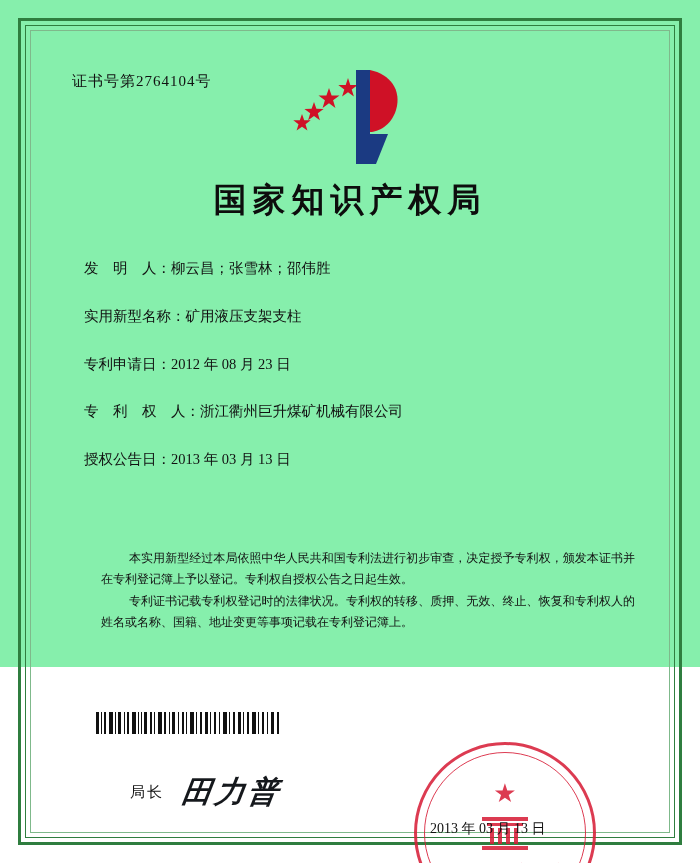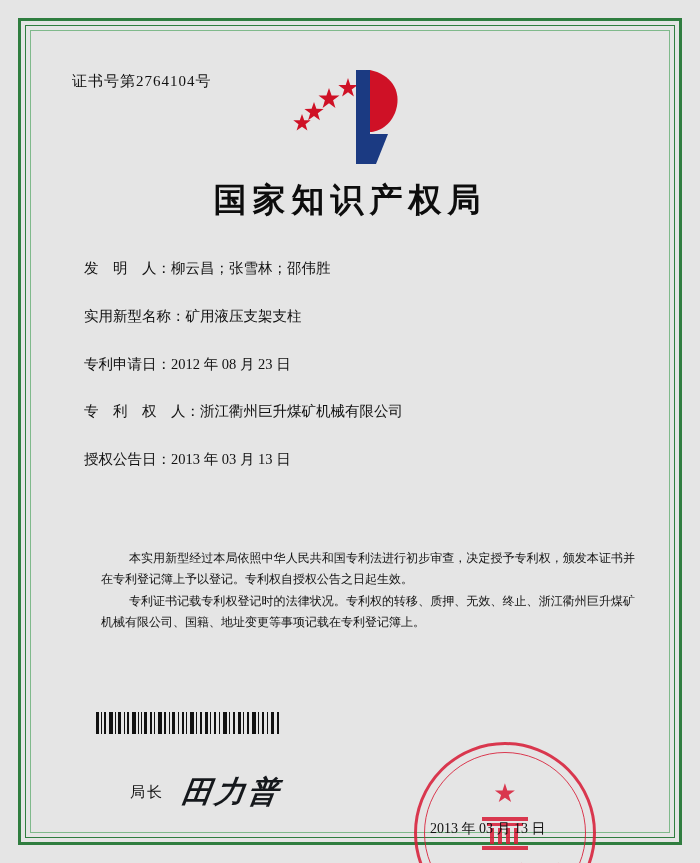"证书号第2764104号" .certificate { background: #e5e5e5 -> #86efac; height: 863px -> 667px }
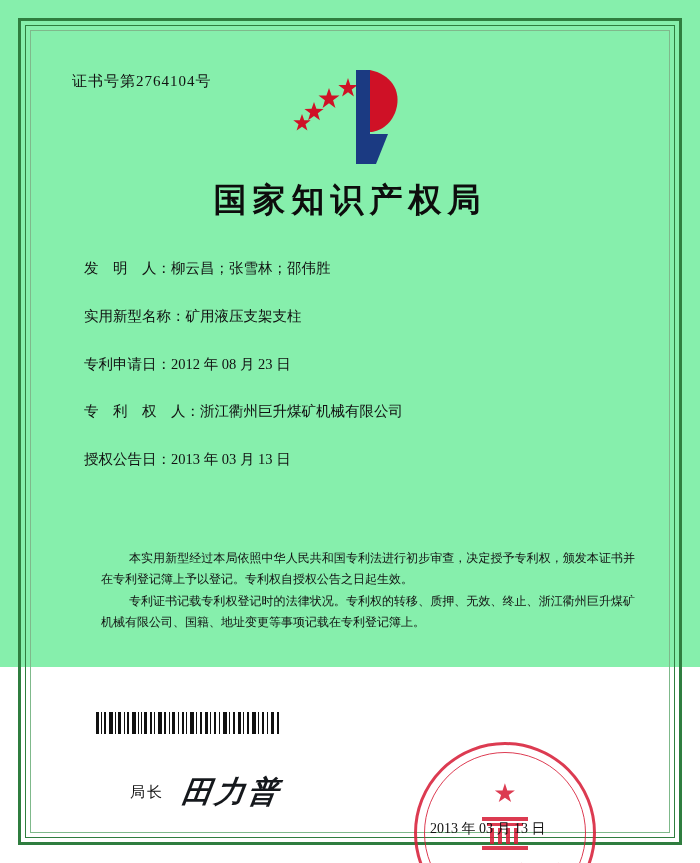"专利证书记载专利权登记时的法律状况。专利权的转移、质押、无效、终止、浙江衢州巨升" p.indent { text: 浙江衢州巨升煤矿机械有限公司 -> 恢复和专利权人的姓名或名称 }
